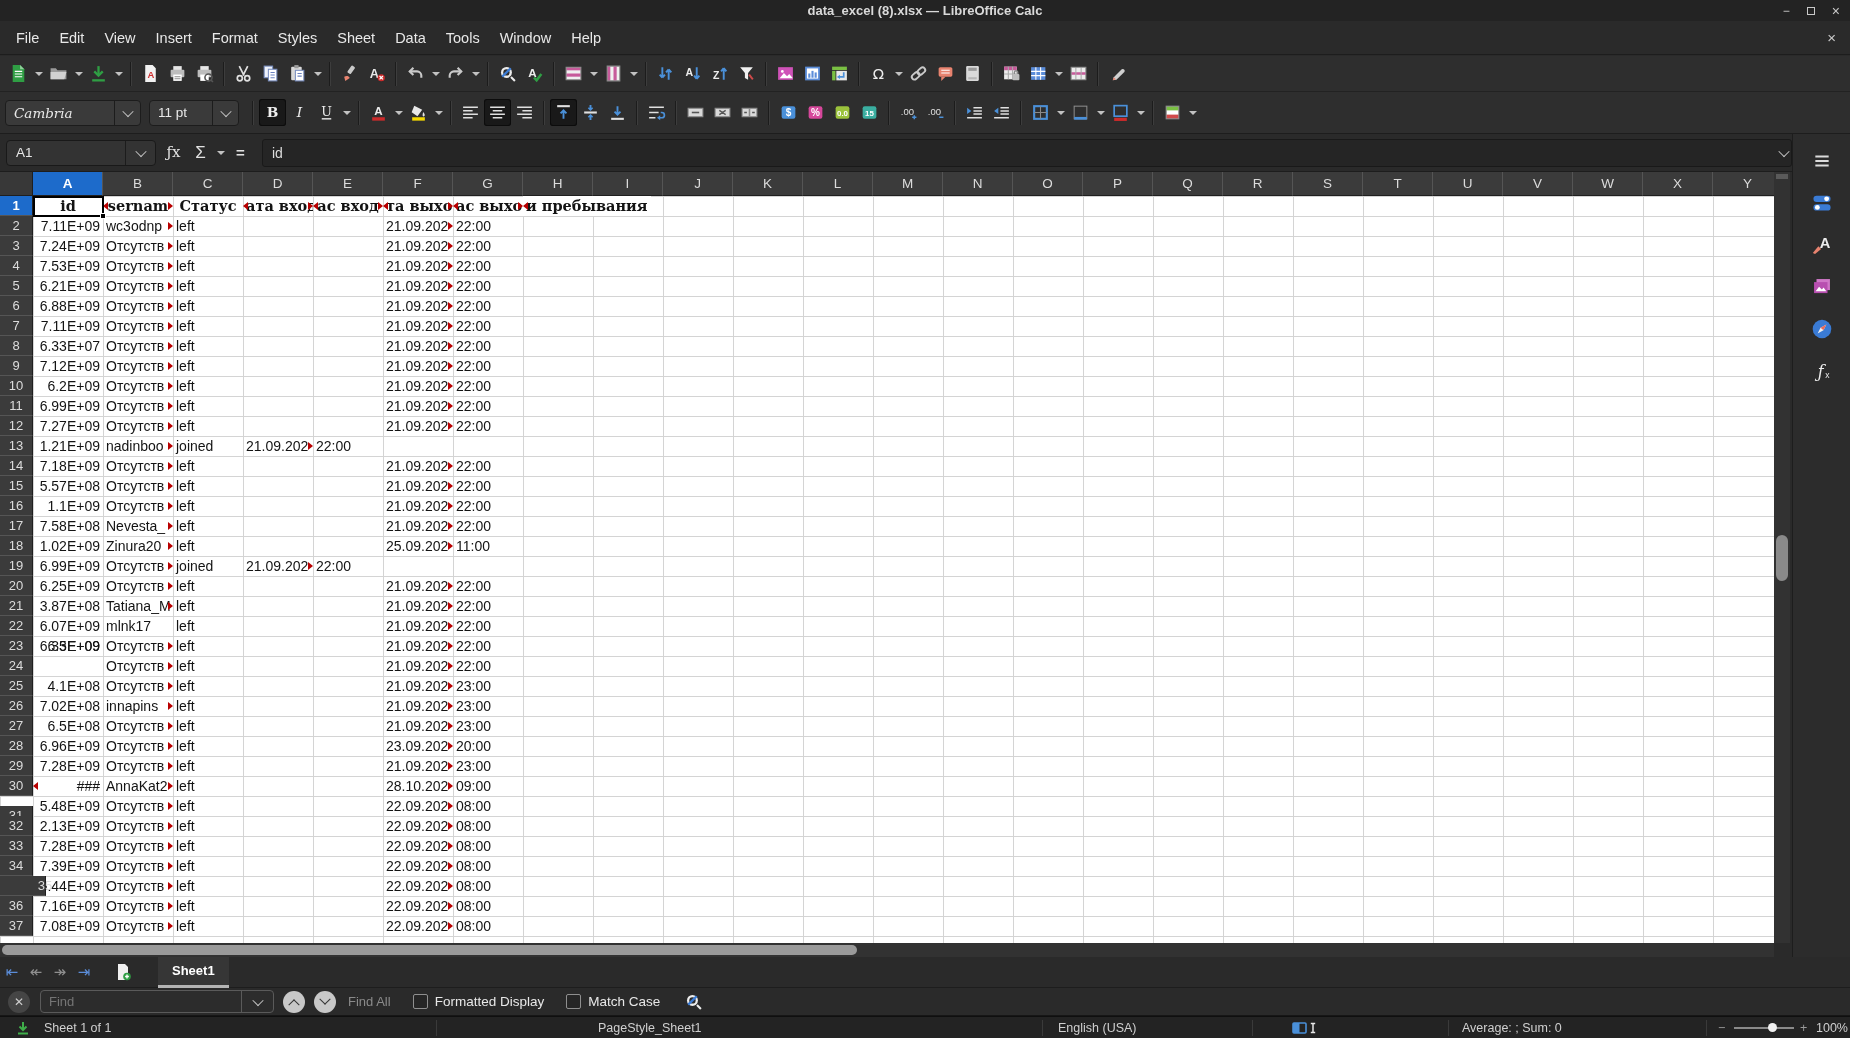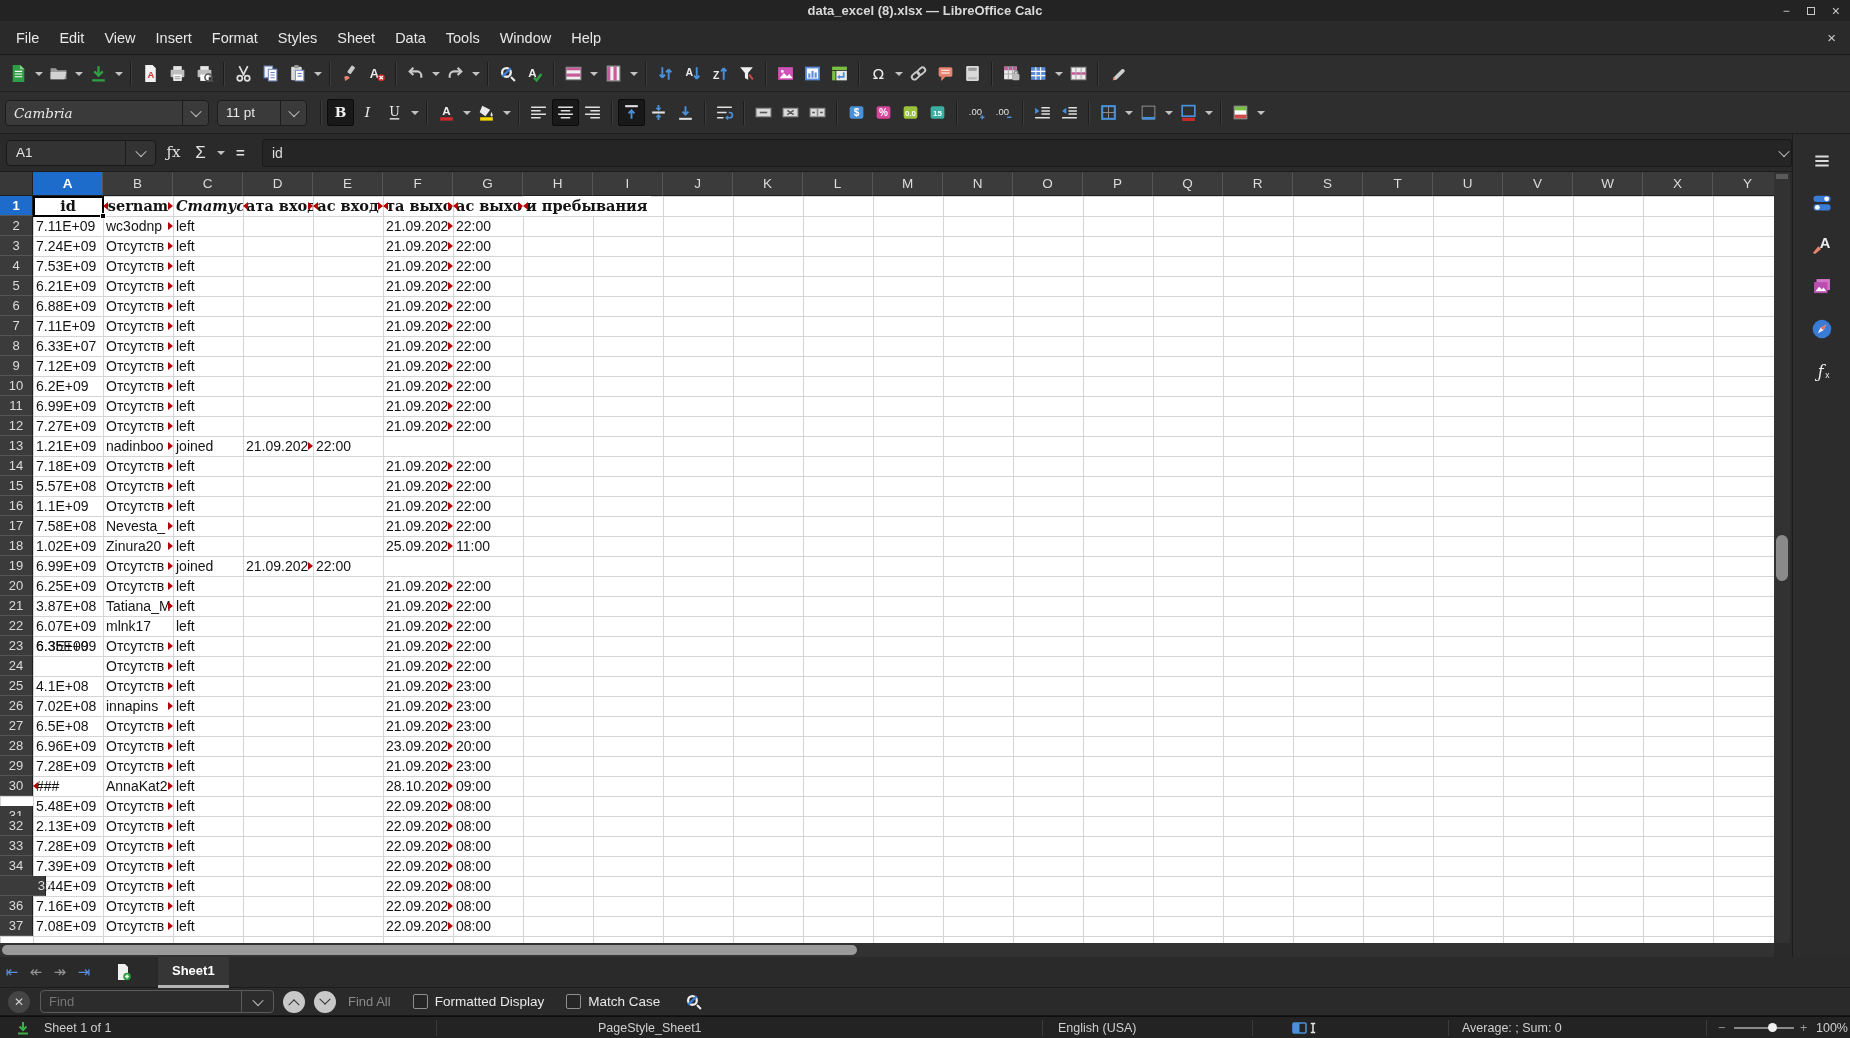"Cambria" .font-name-combo { width: 204px -> 136px }
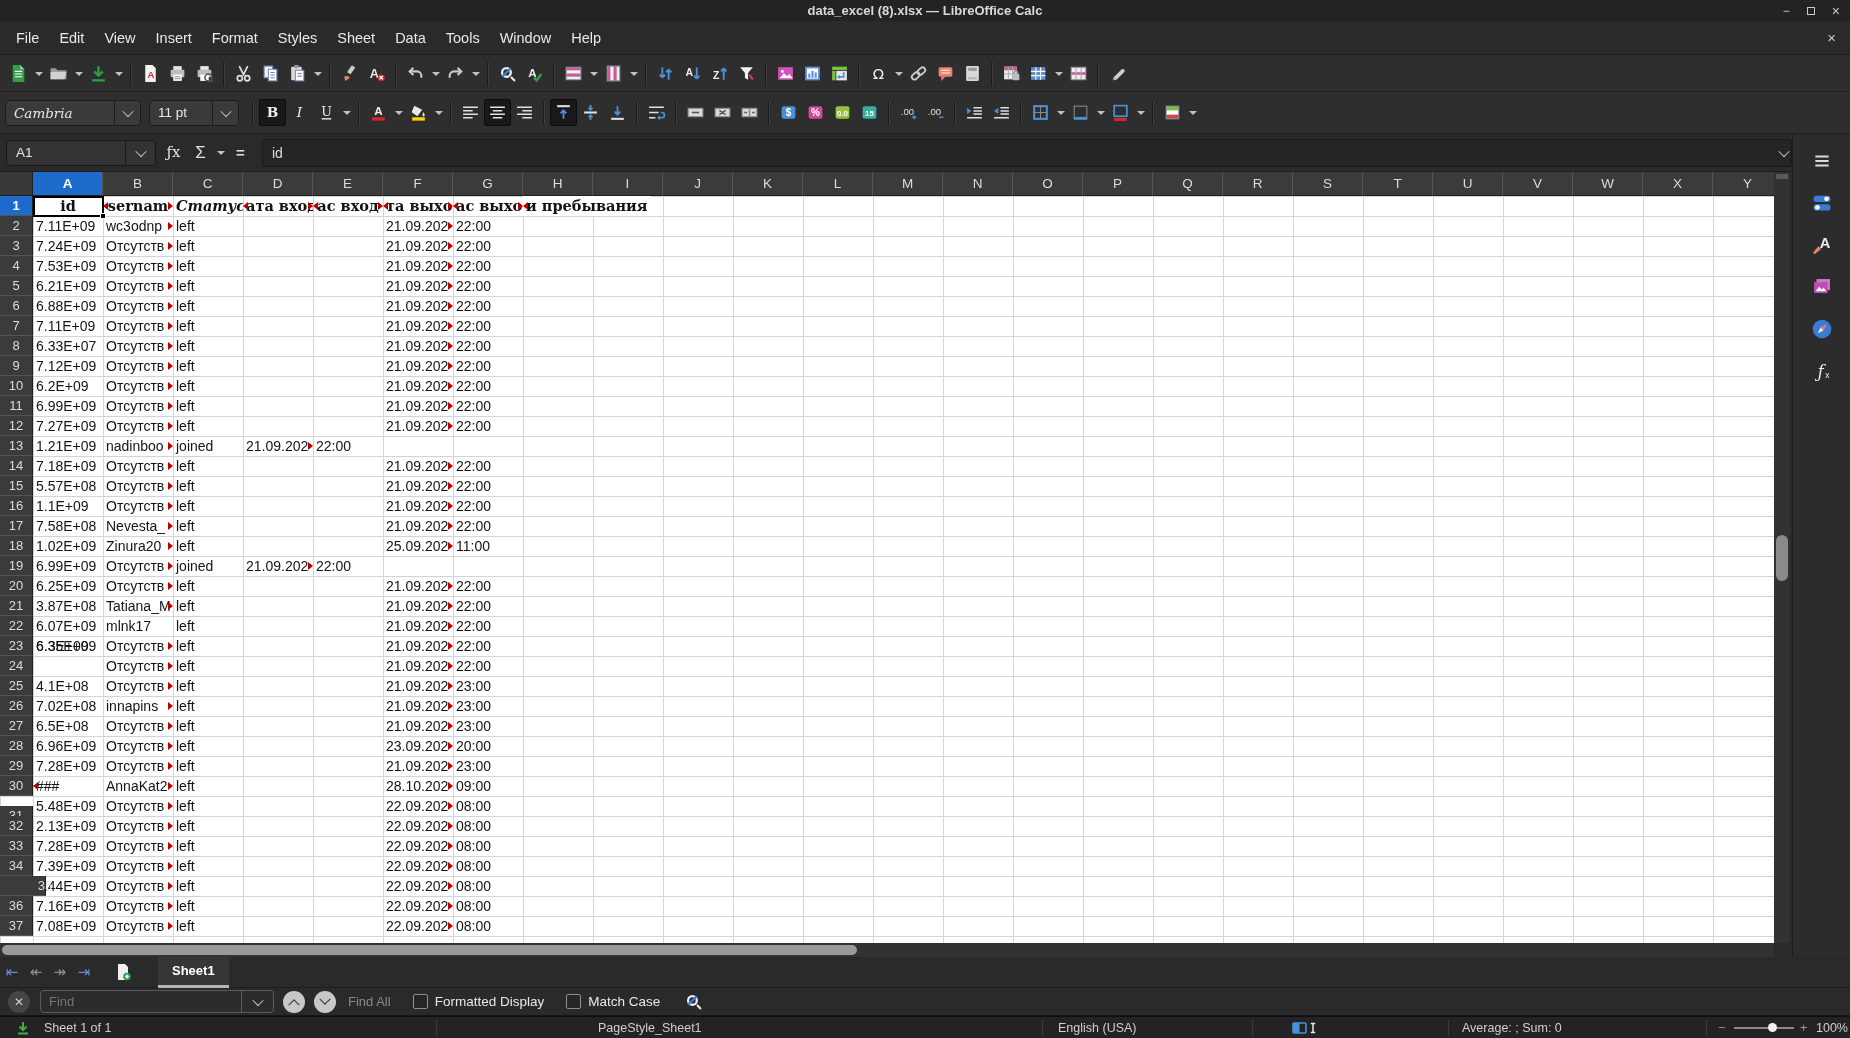"Статус" div.cell { font-style: italic -> none }
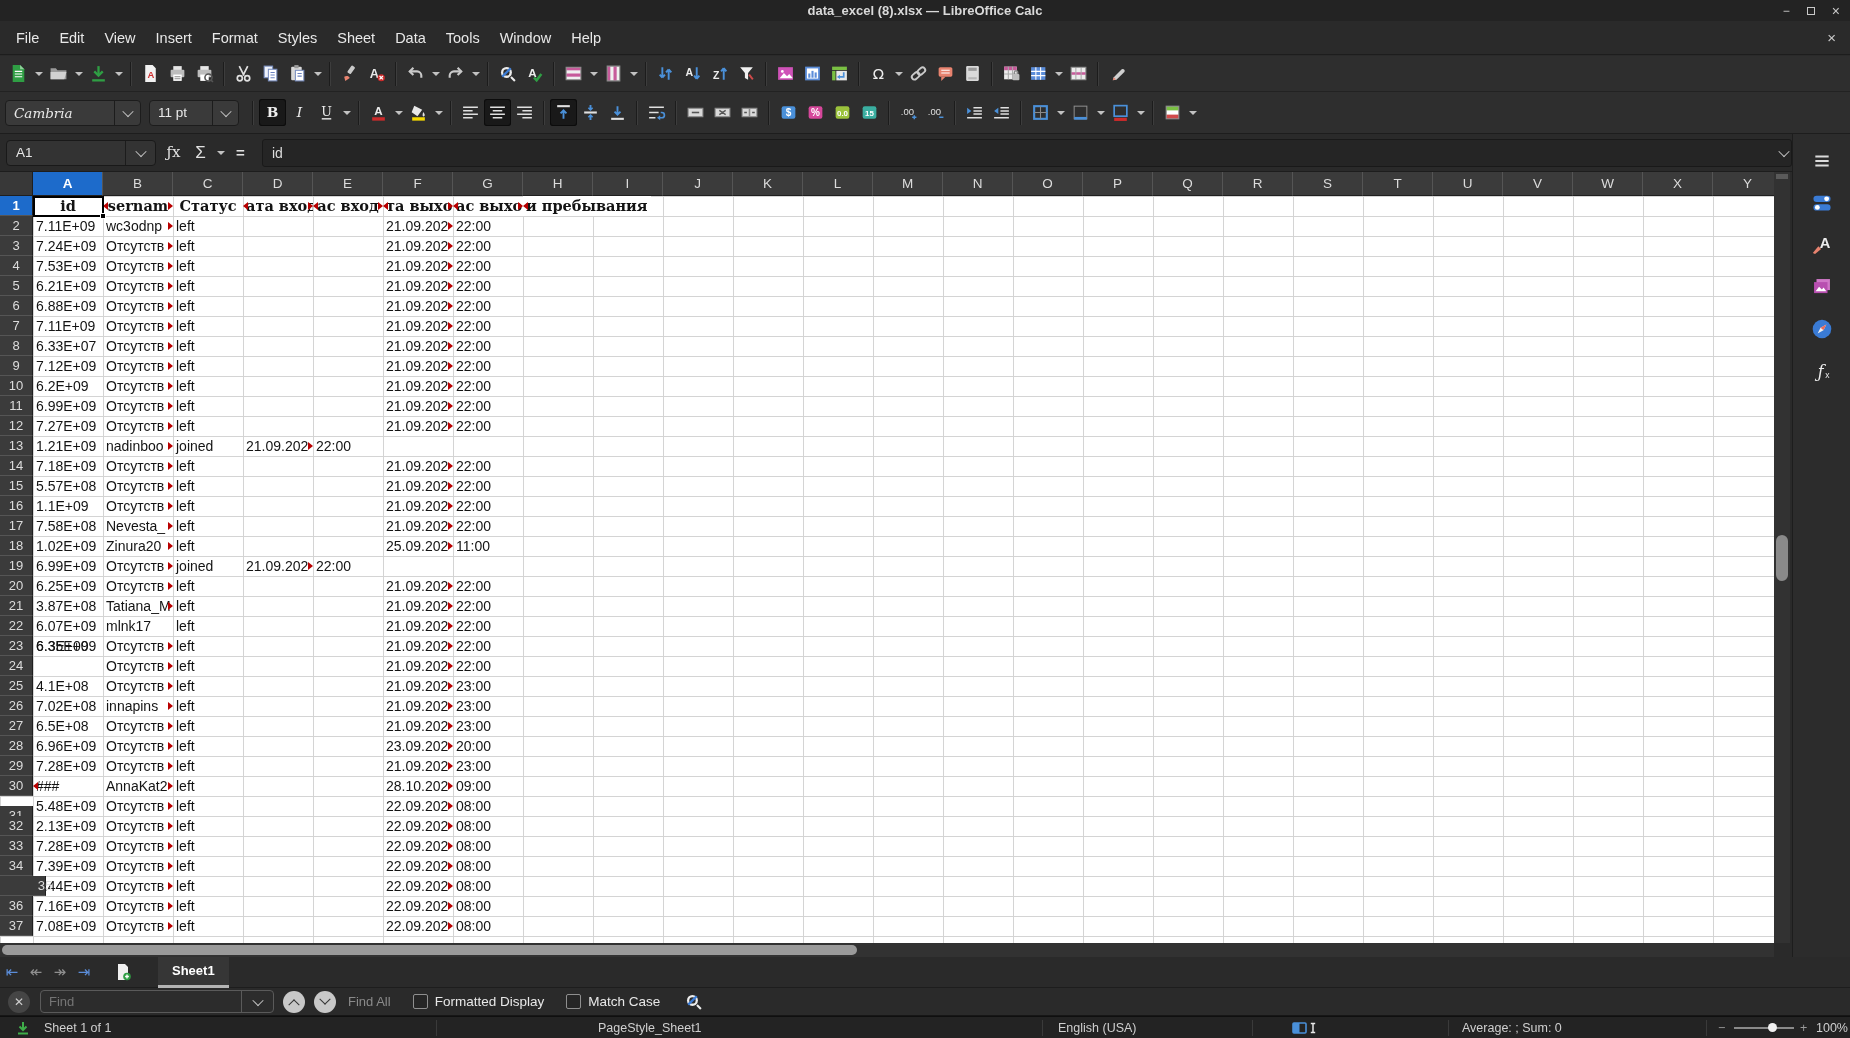"7.11E+09" .cell.num { text-align: left -> right }
